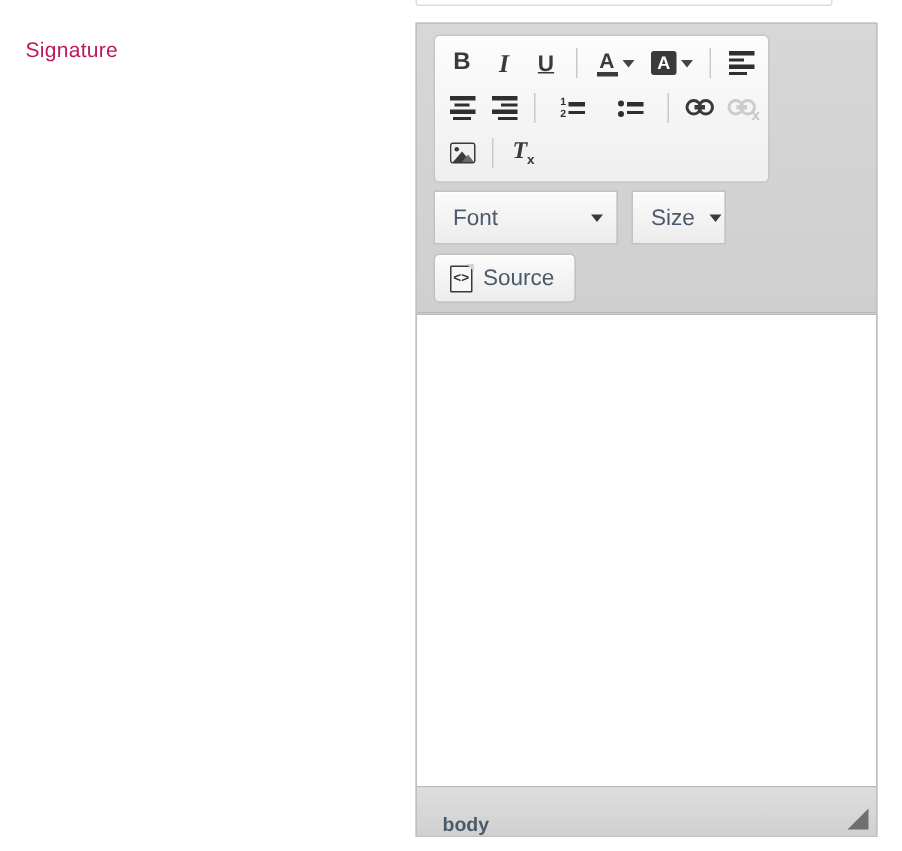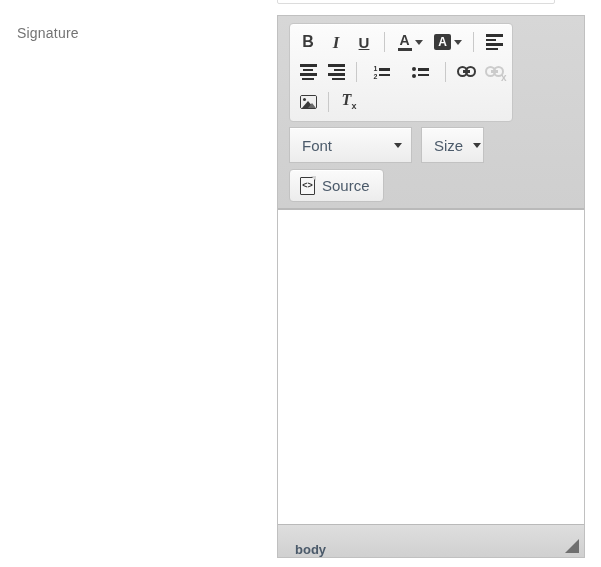"Signature" .field-label { color: #737373 -> #be185d }
